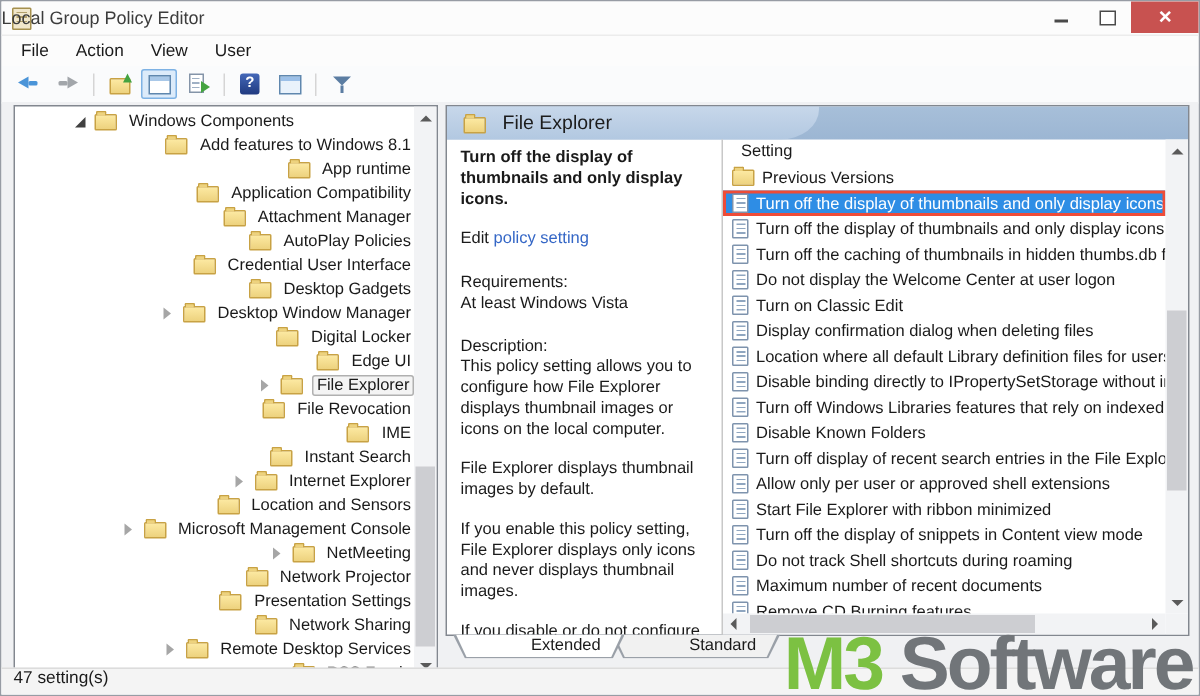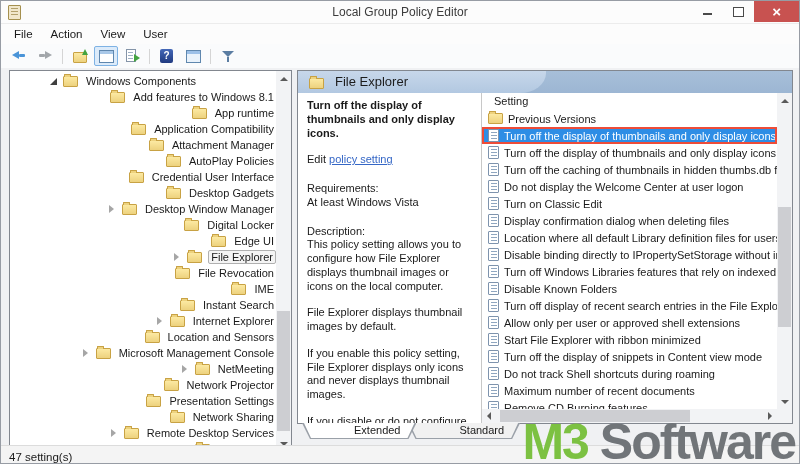"Local Group Policy Editor" .win-title { text-align: center -> left }
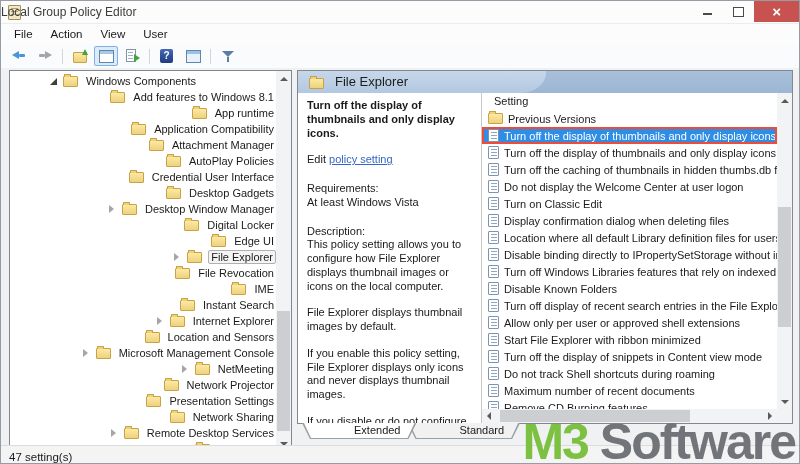"policy setting" .policy-link { text-decoration: underline -> none }
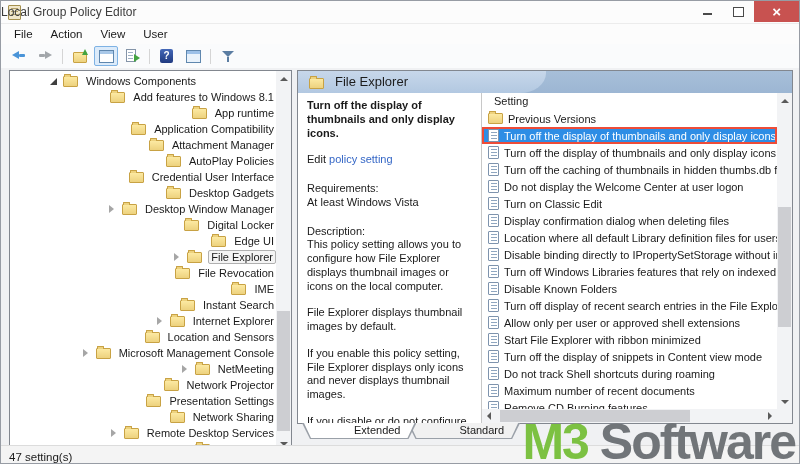"47 setting(s)" .statusbar { align-items: flex-end -> flex-start }
